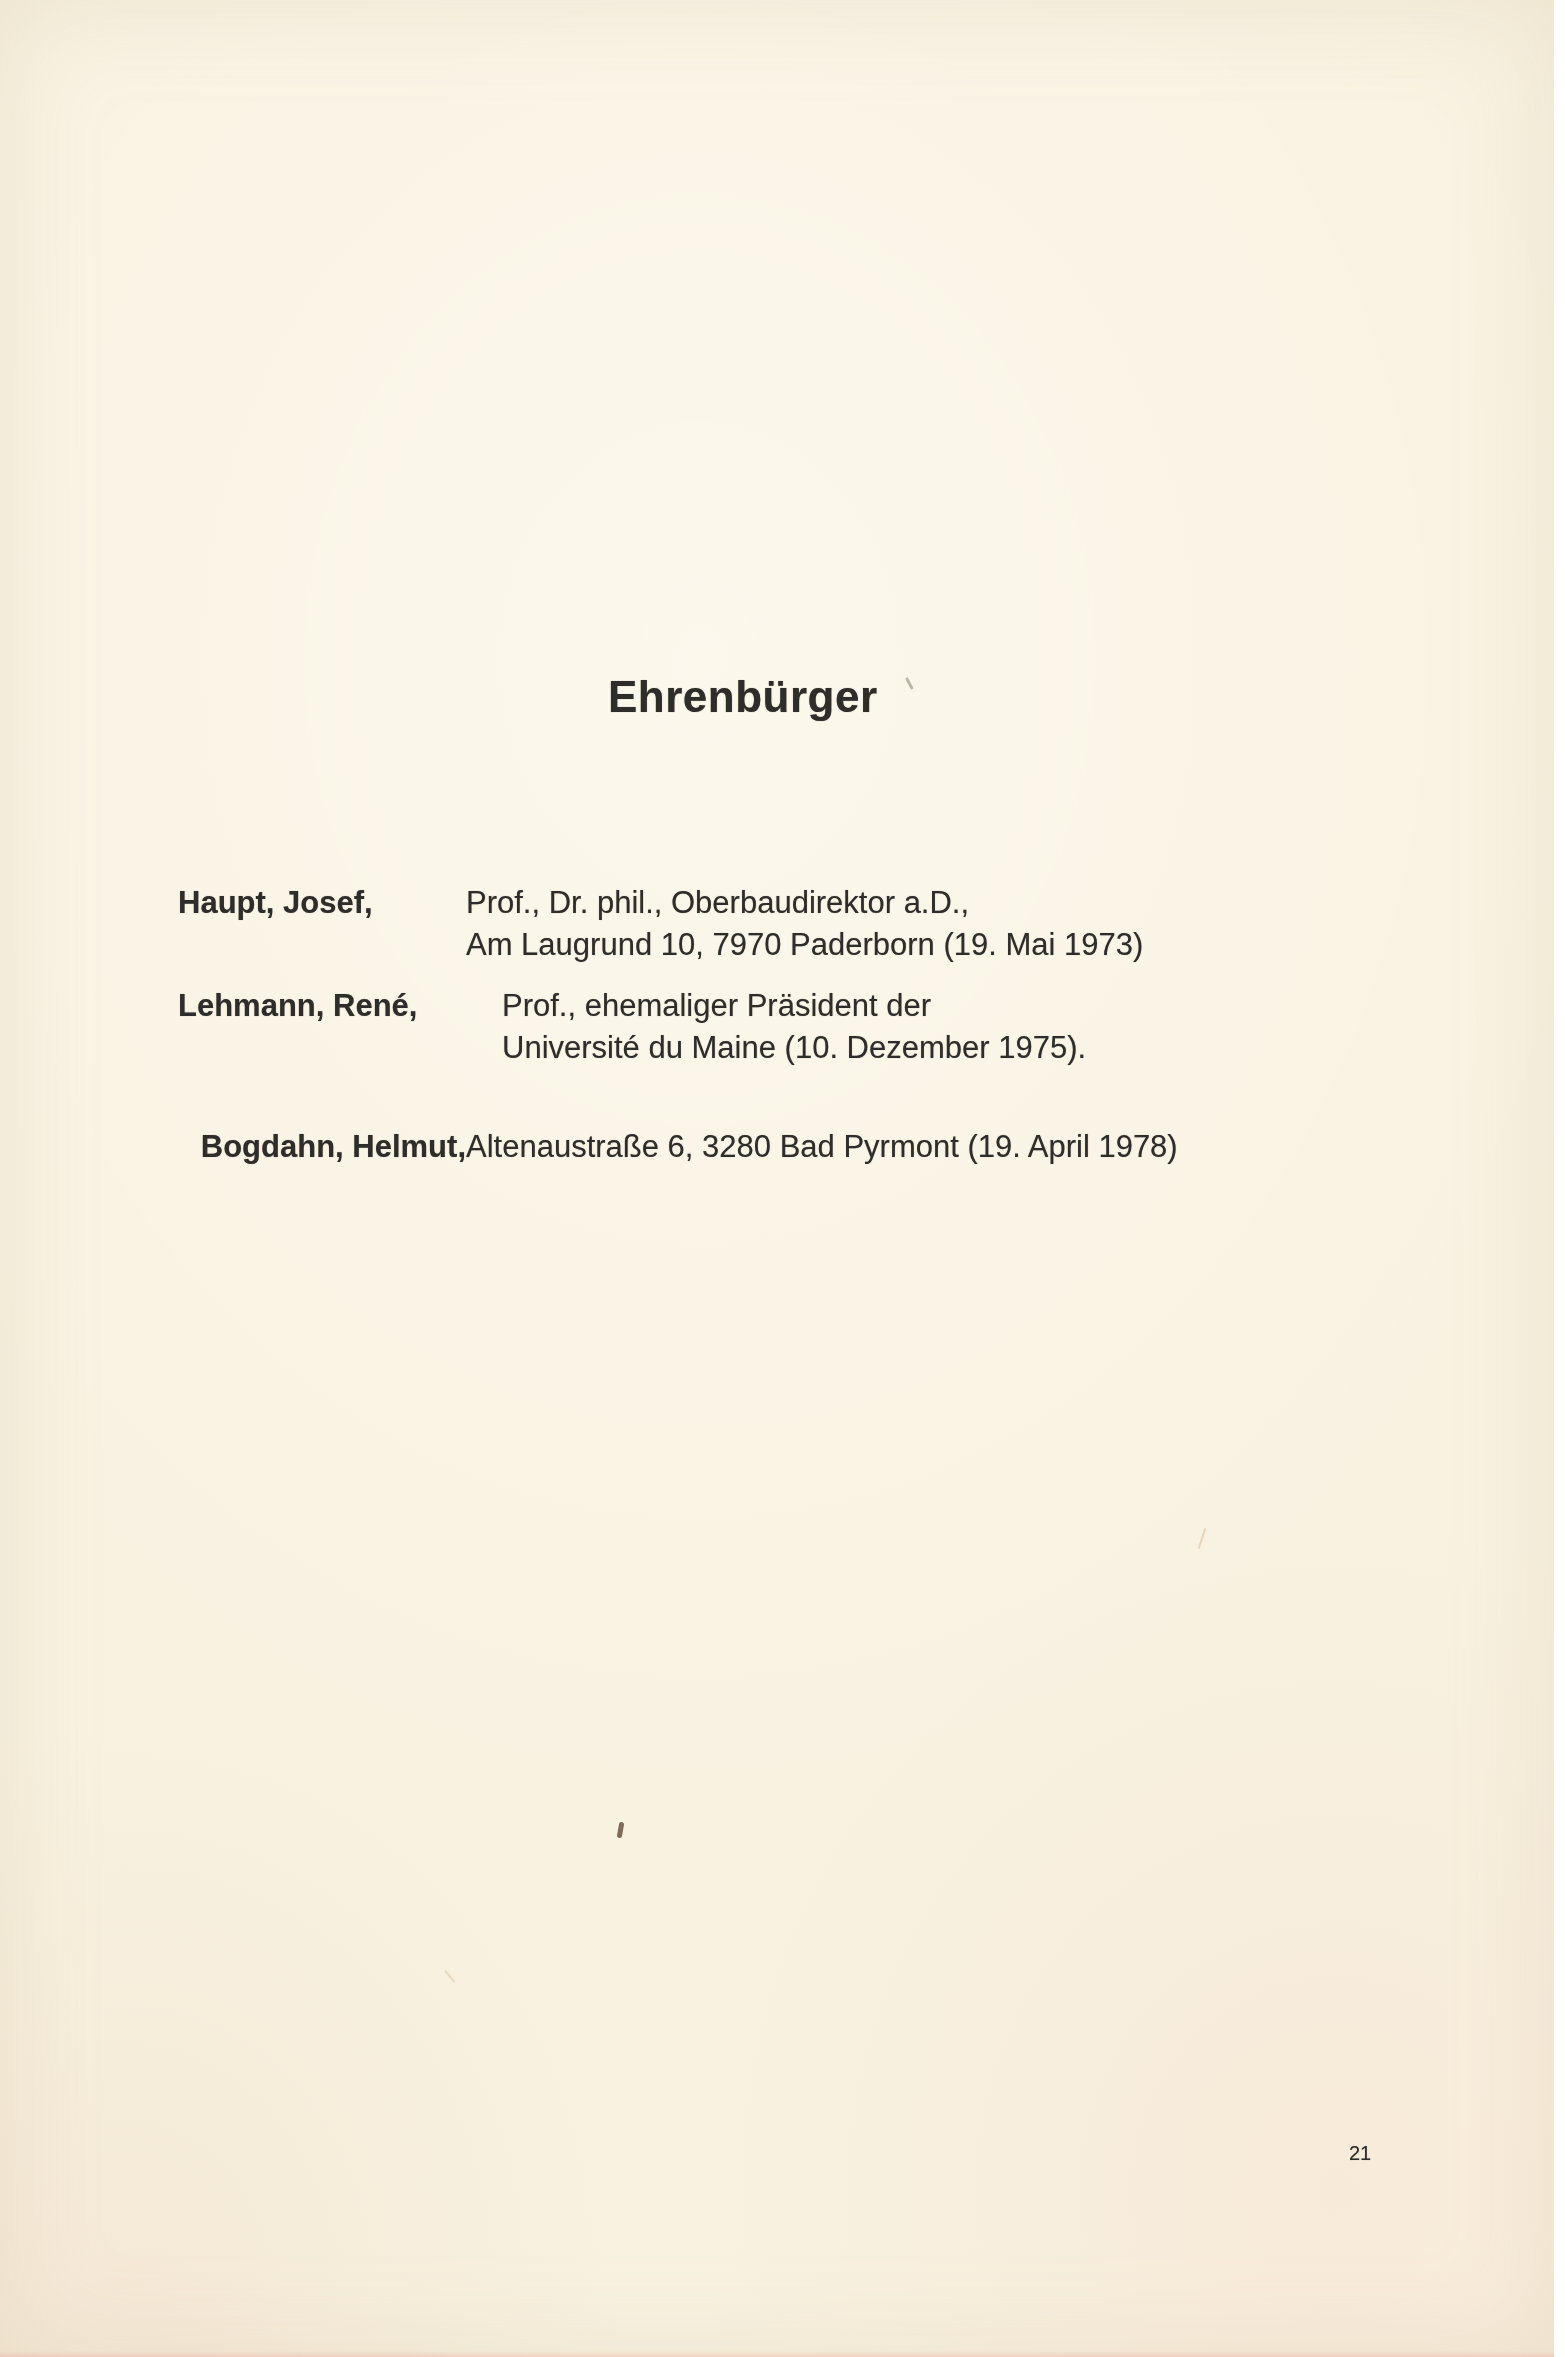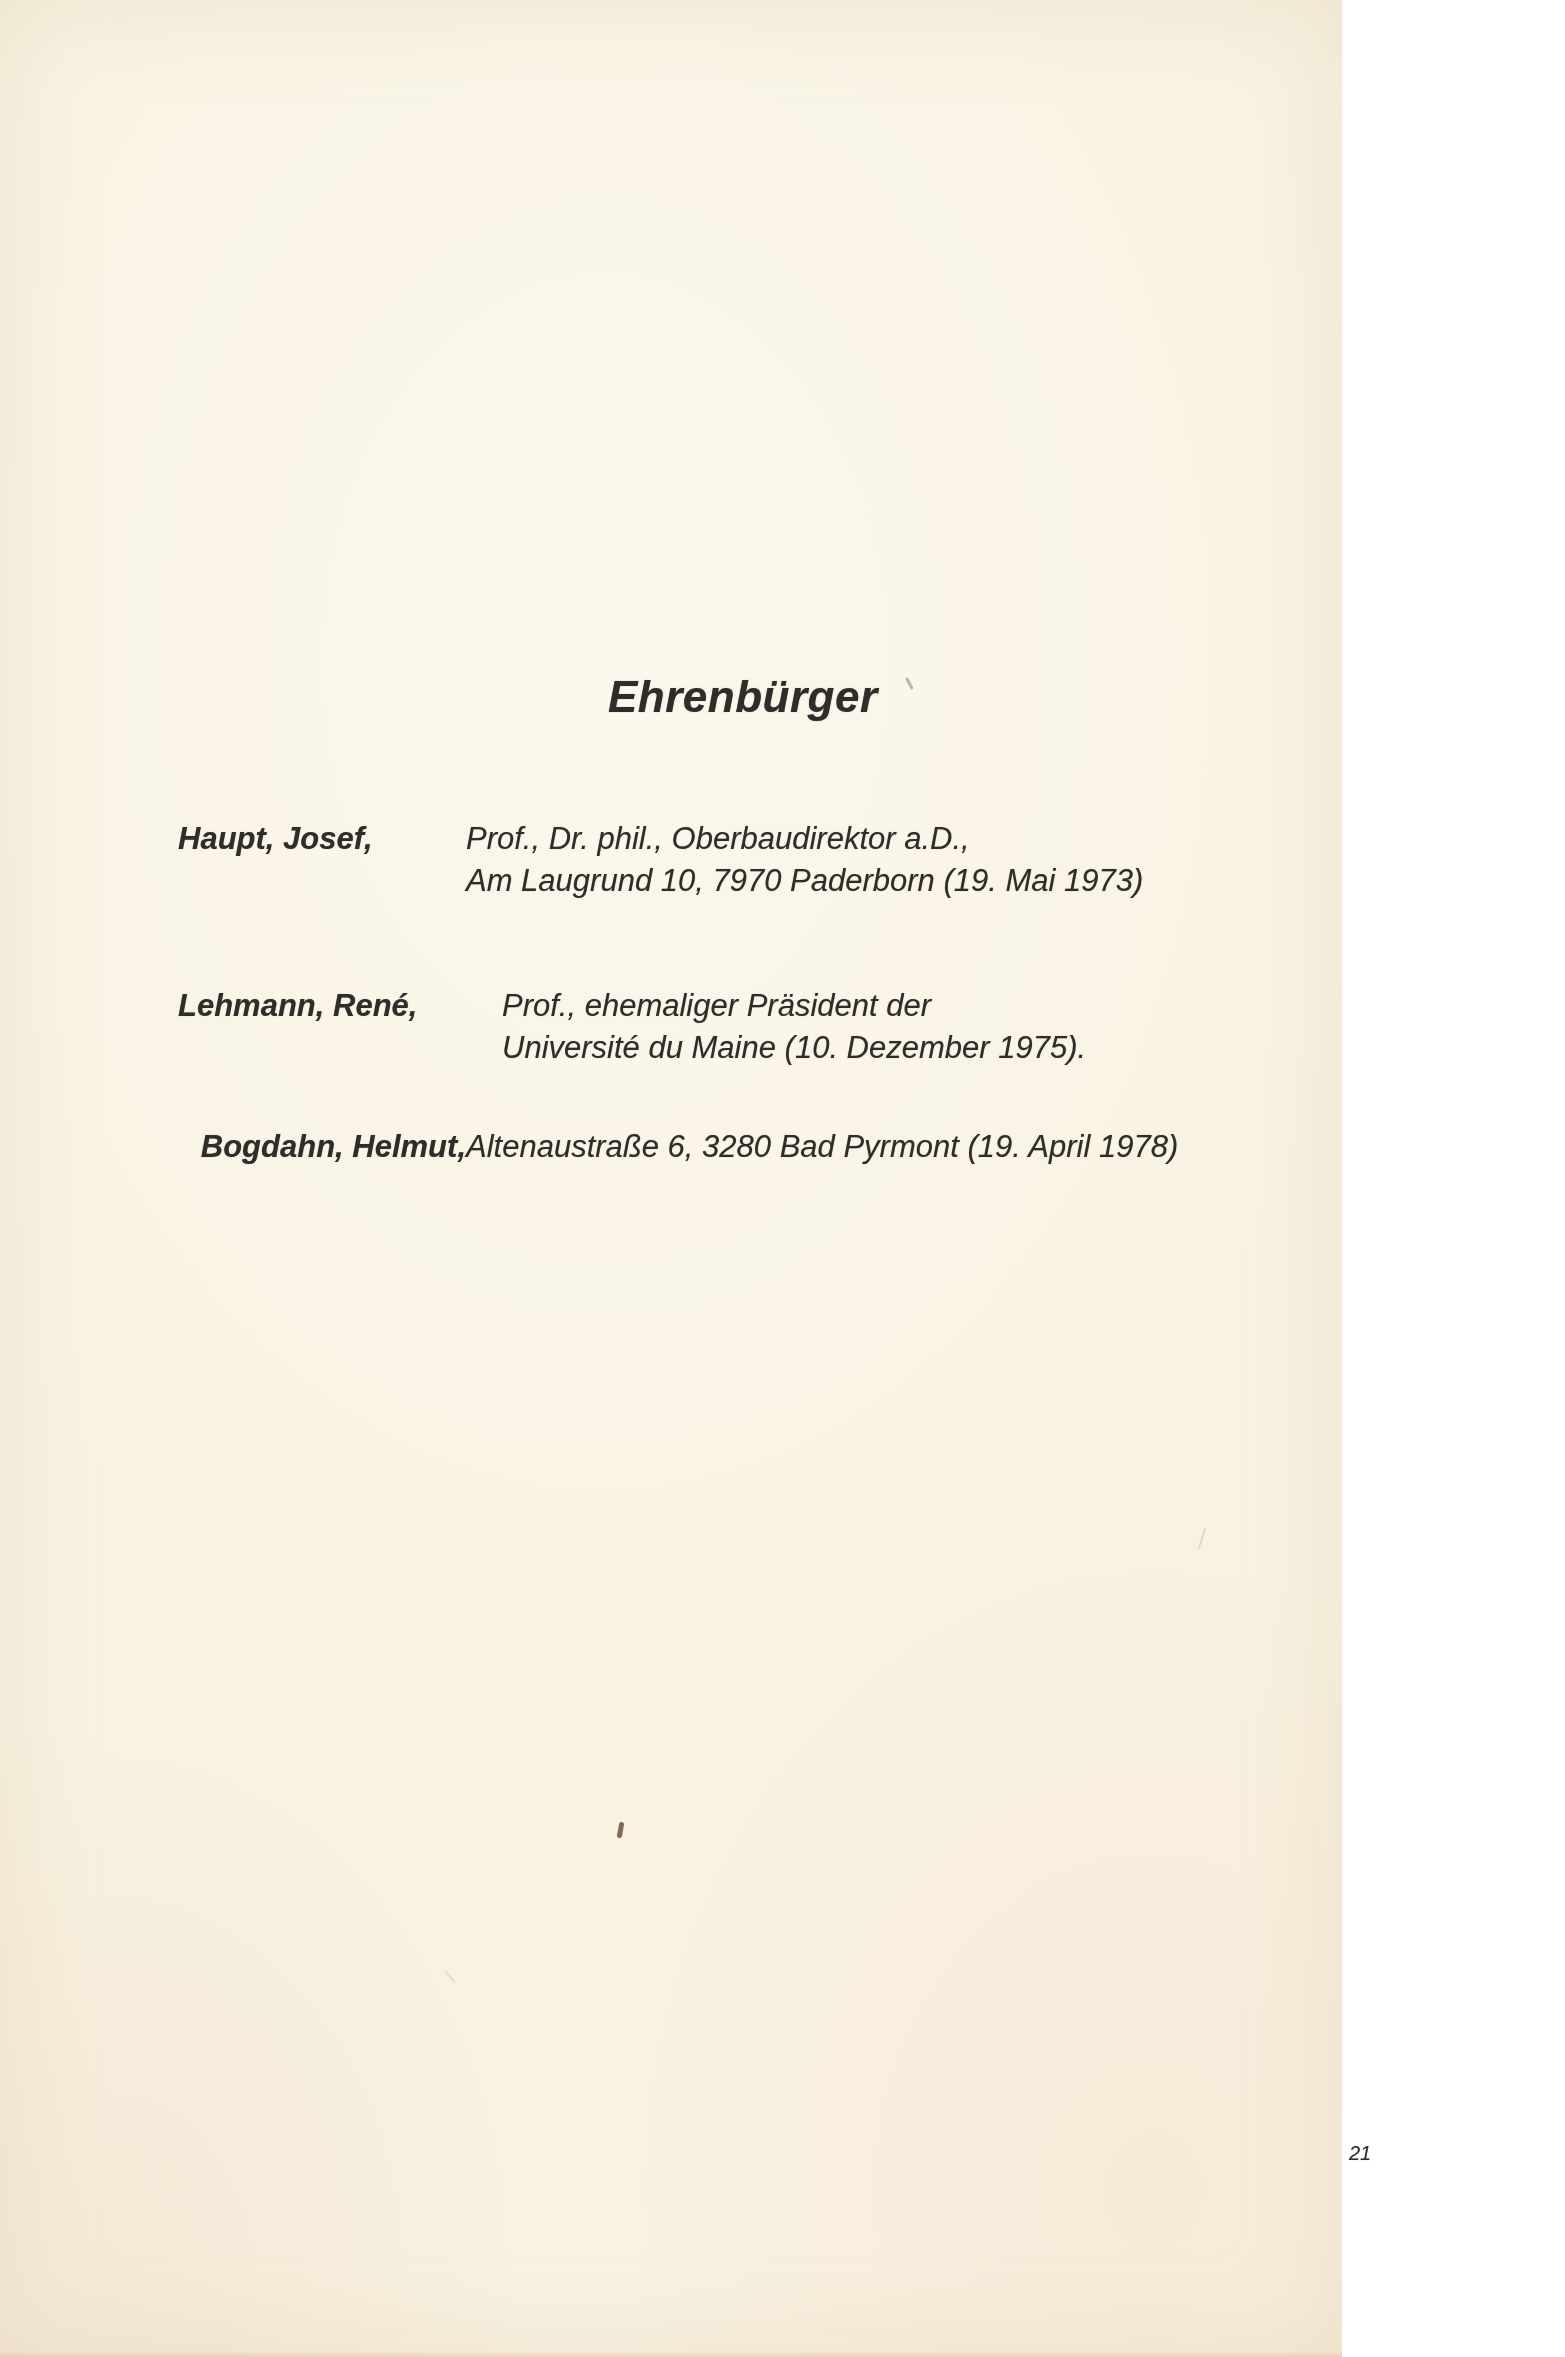"Ehrenbürger" .page { font-style: italic -> none; width: 1342px -> 1554px }
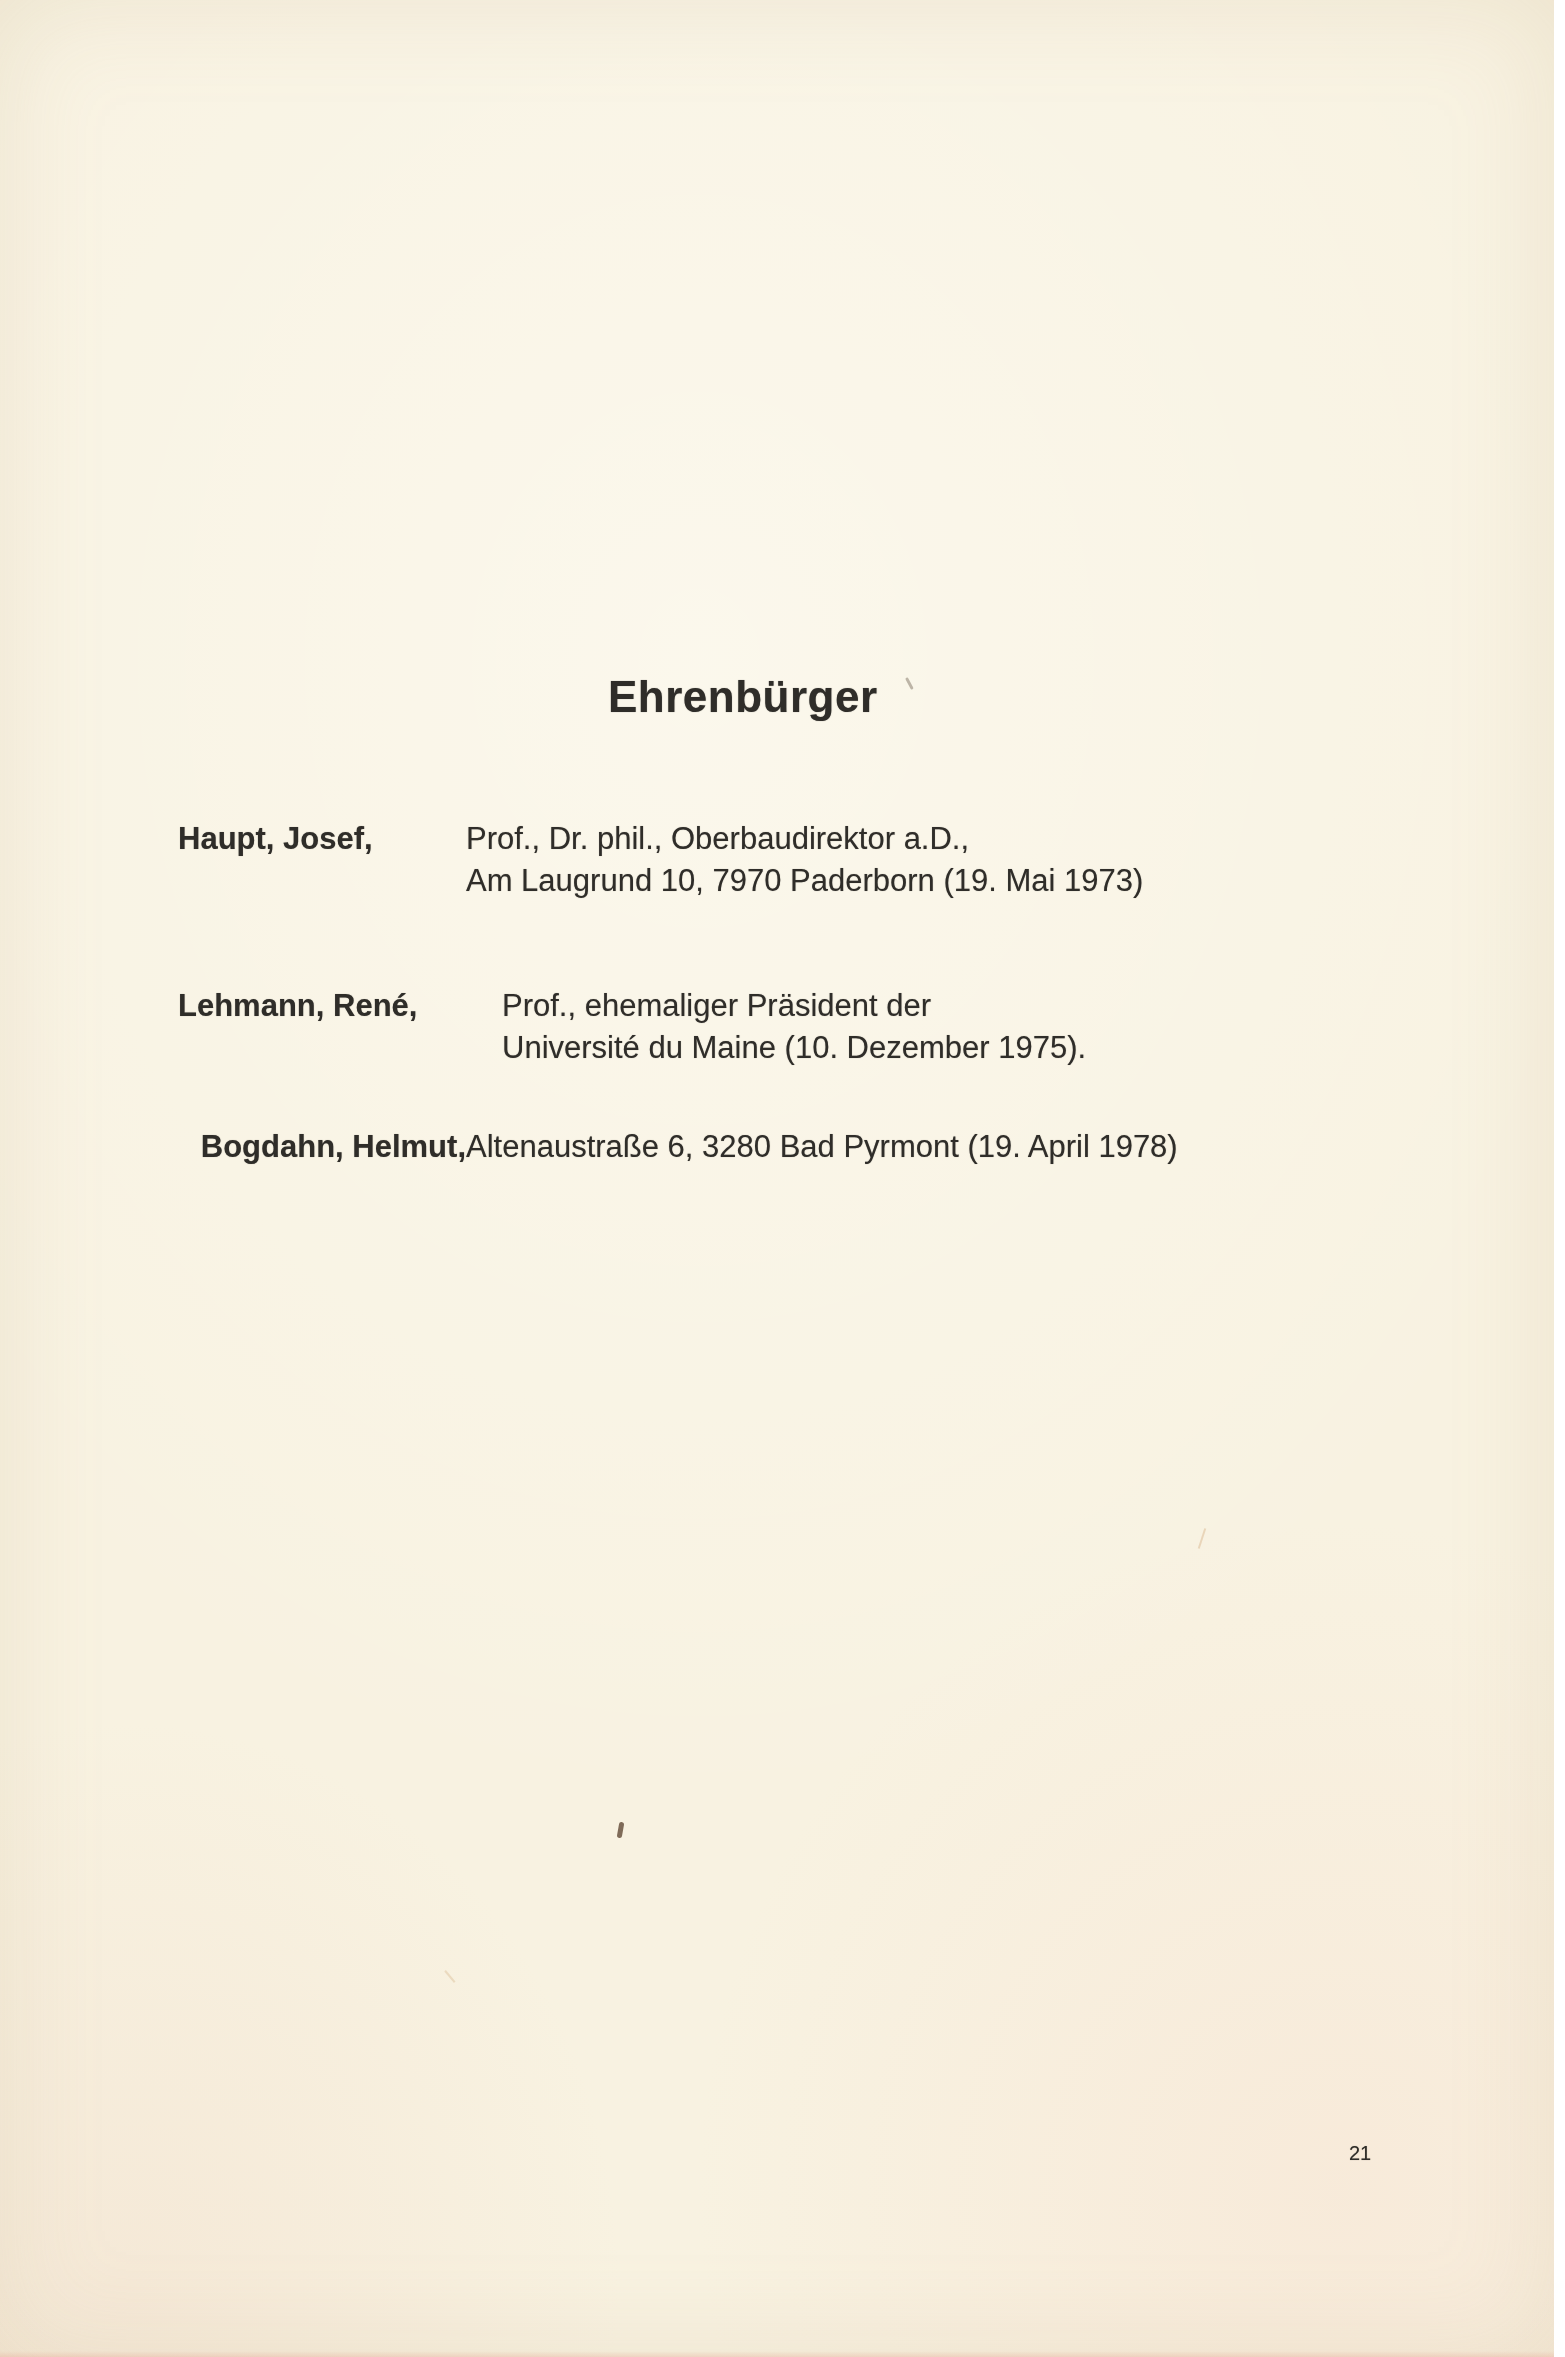"Haupt, Josef," .entry.e0 { top: 818px -> 882px }
